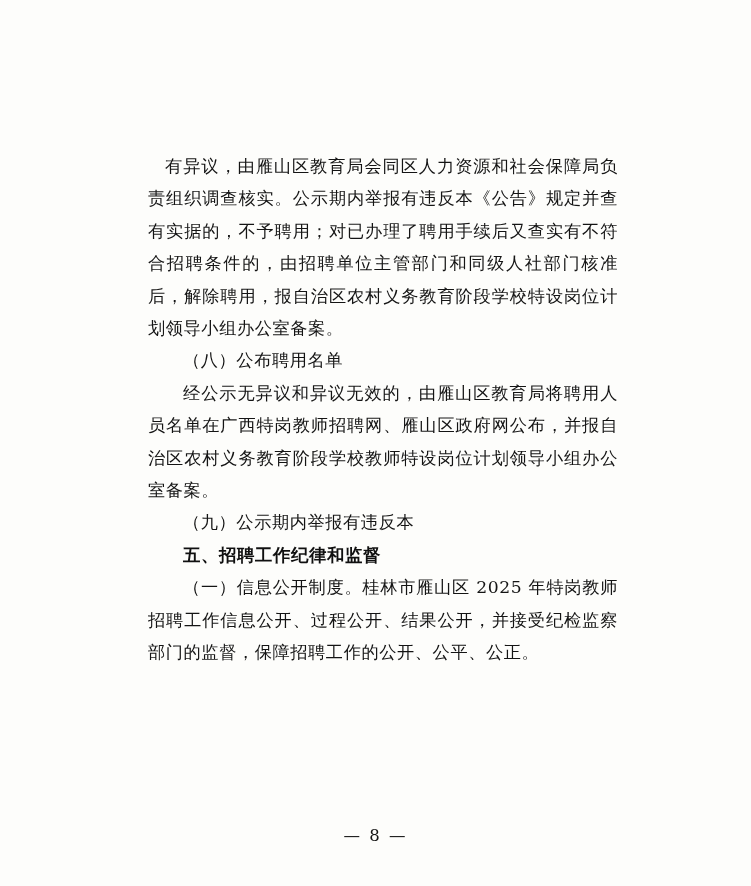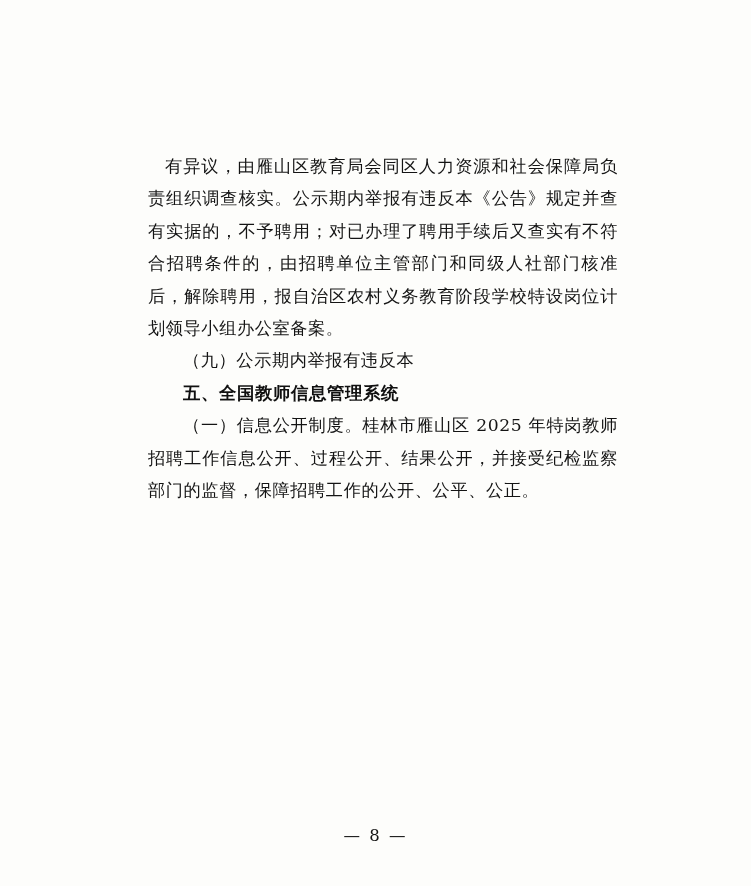"（八）公布聘用名单" p.para { html: none -> <p>（八）公布聘用名单</p> }
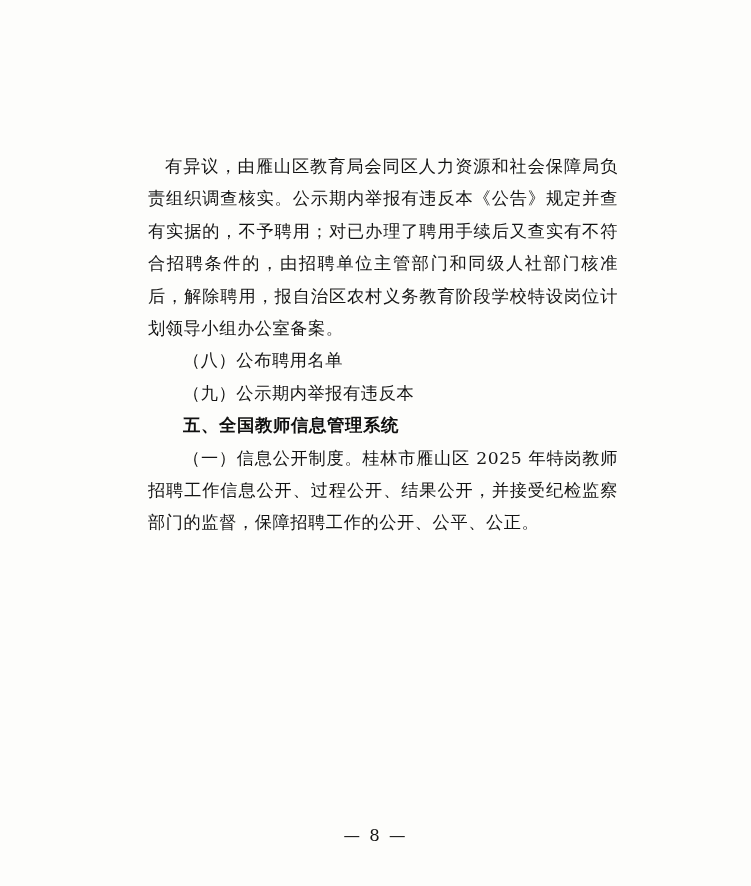"经公示无异议和异议无效的，由雁山区教育局将聘用人员名单在广西特岗教师招聘网、雁山" p.para { html: none -> <p>经公示无异议和异议无效的，由雁山区教育局将聘用人员名单在广西特岗教师招聘网、雁山区政府网公布，并报自治区农村义务教育阶段学校教师特设岗位计划领导小组办公室备案。</p> }
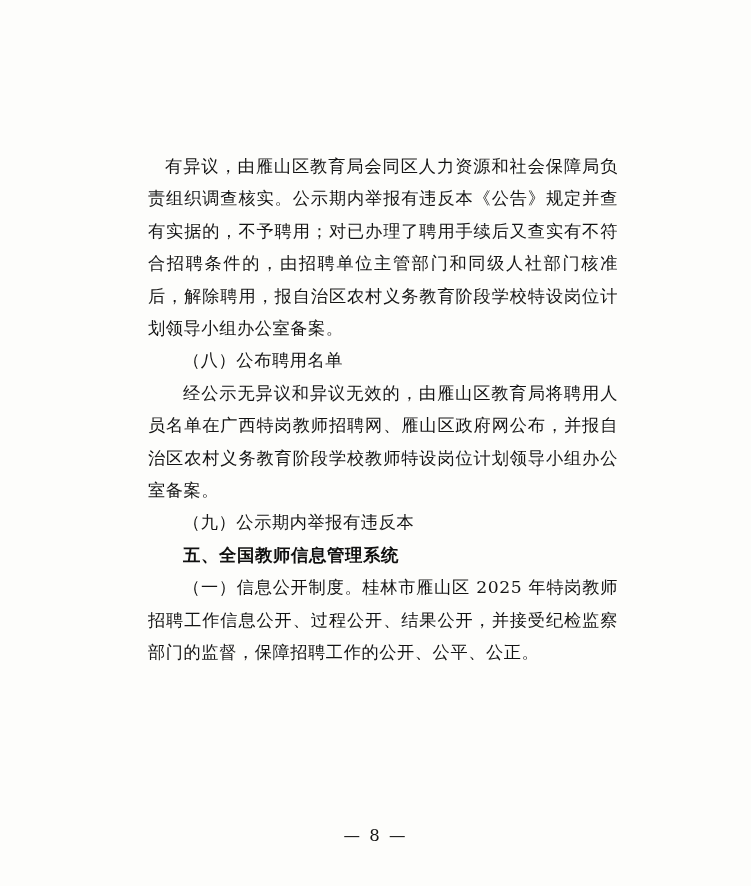"五、全国教师信息管理系统" p.heading { text: 全国教师信息管理系统 -> 招聘工作纪律和监督 }
